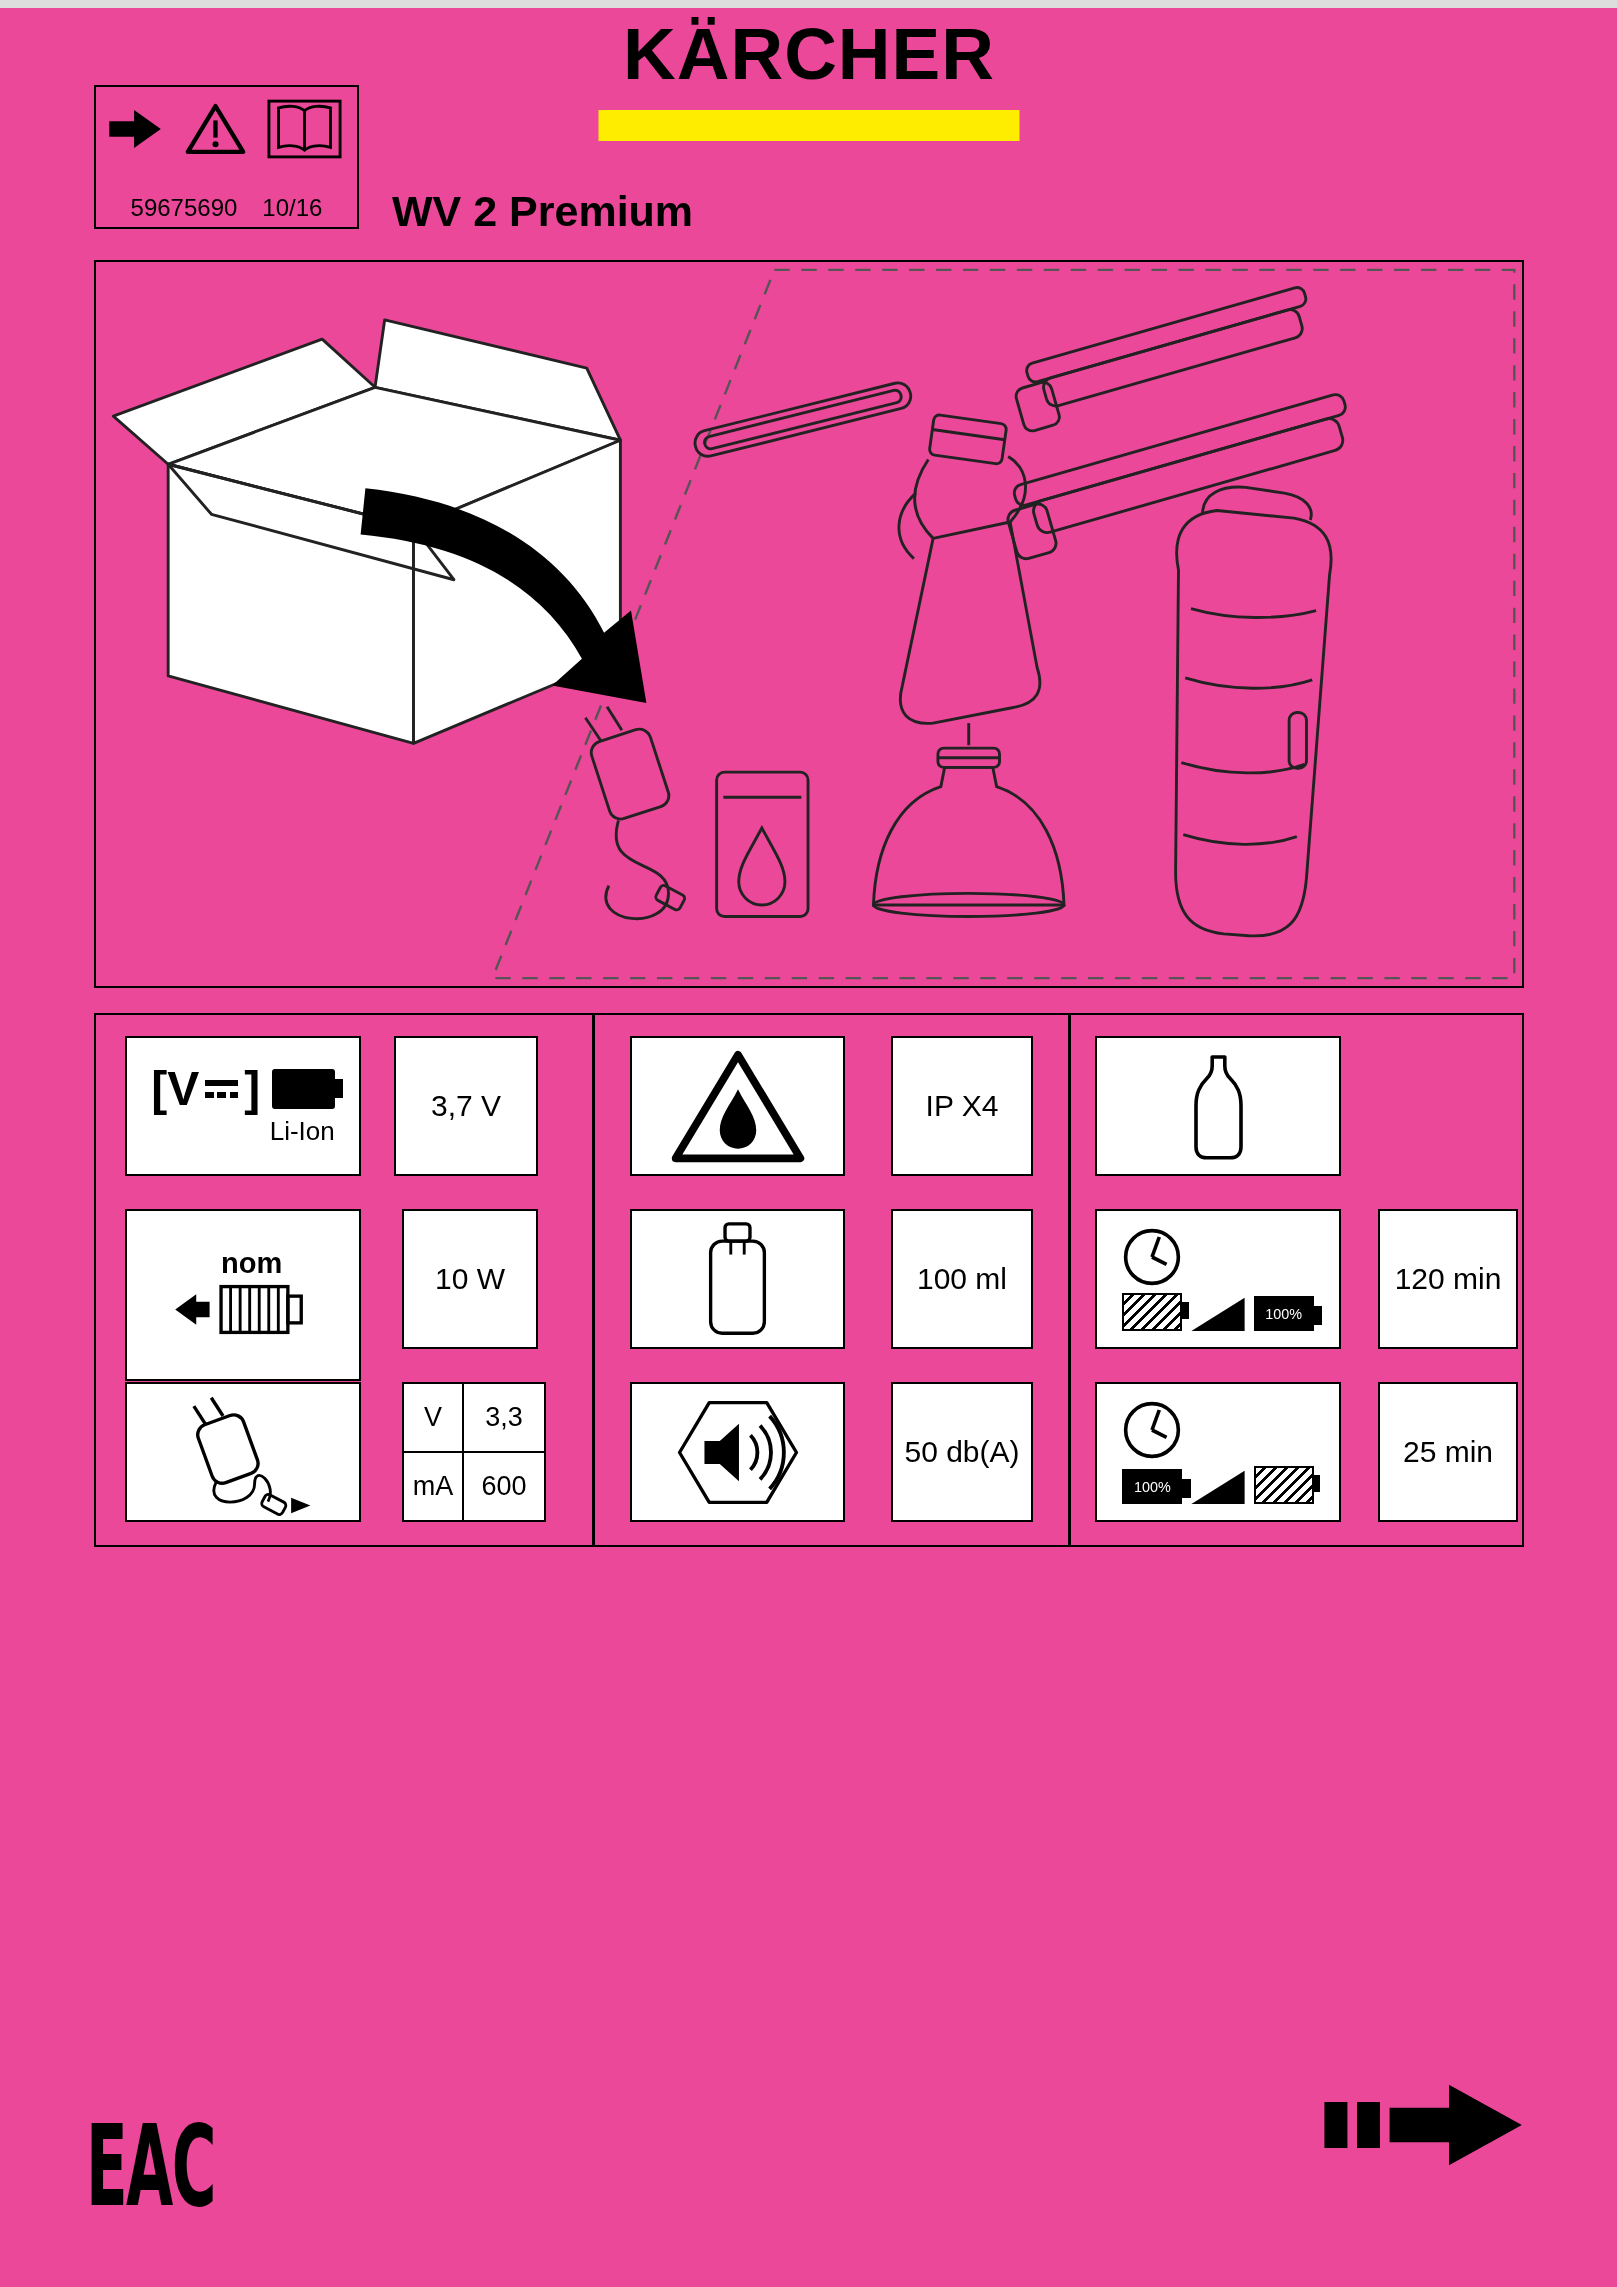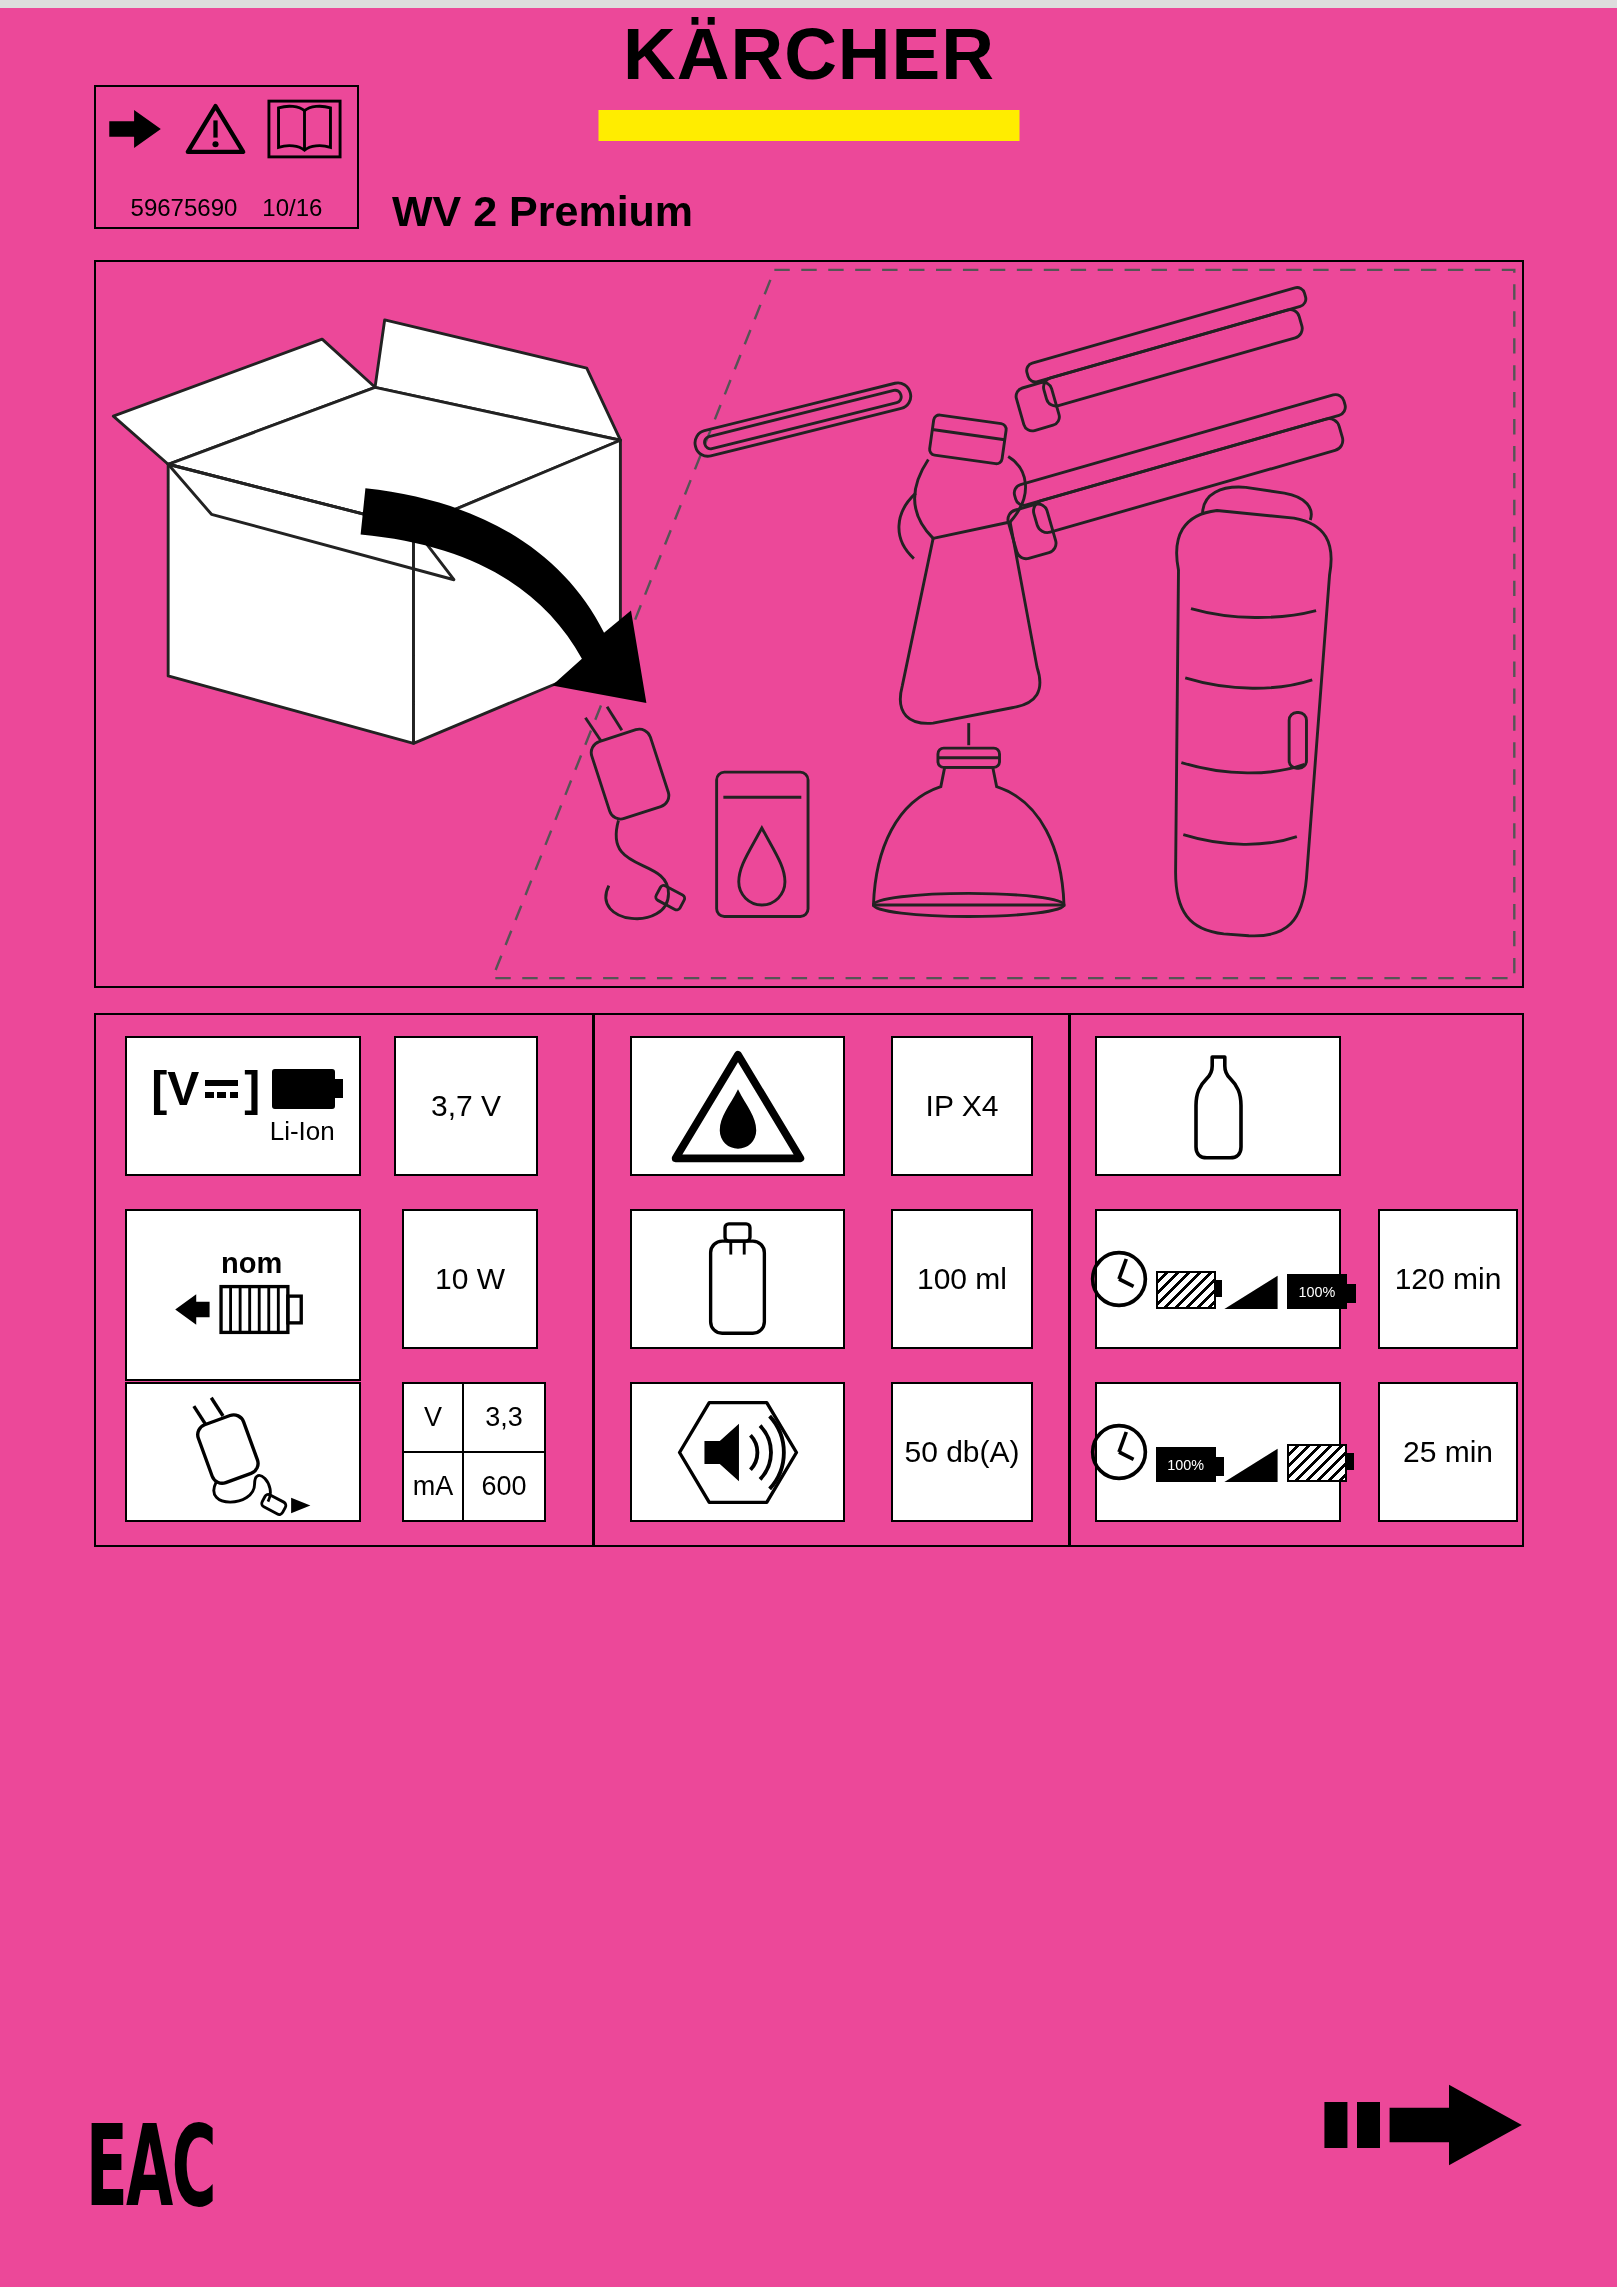"100%" .timer { align-items: flex-end -> flex-start; flex-direction: none -> column }
